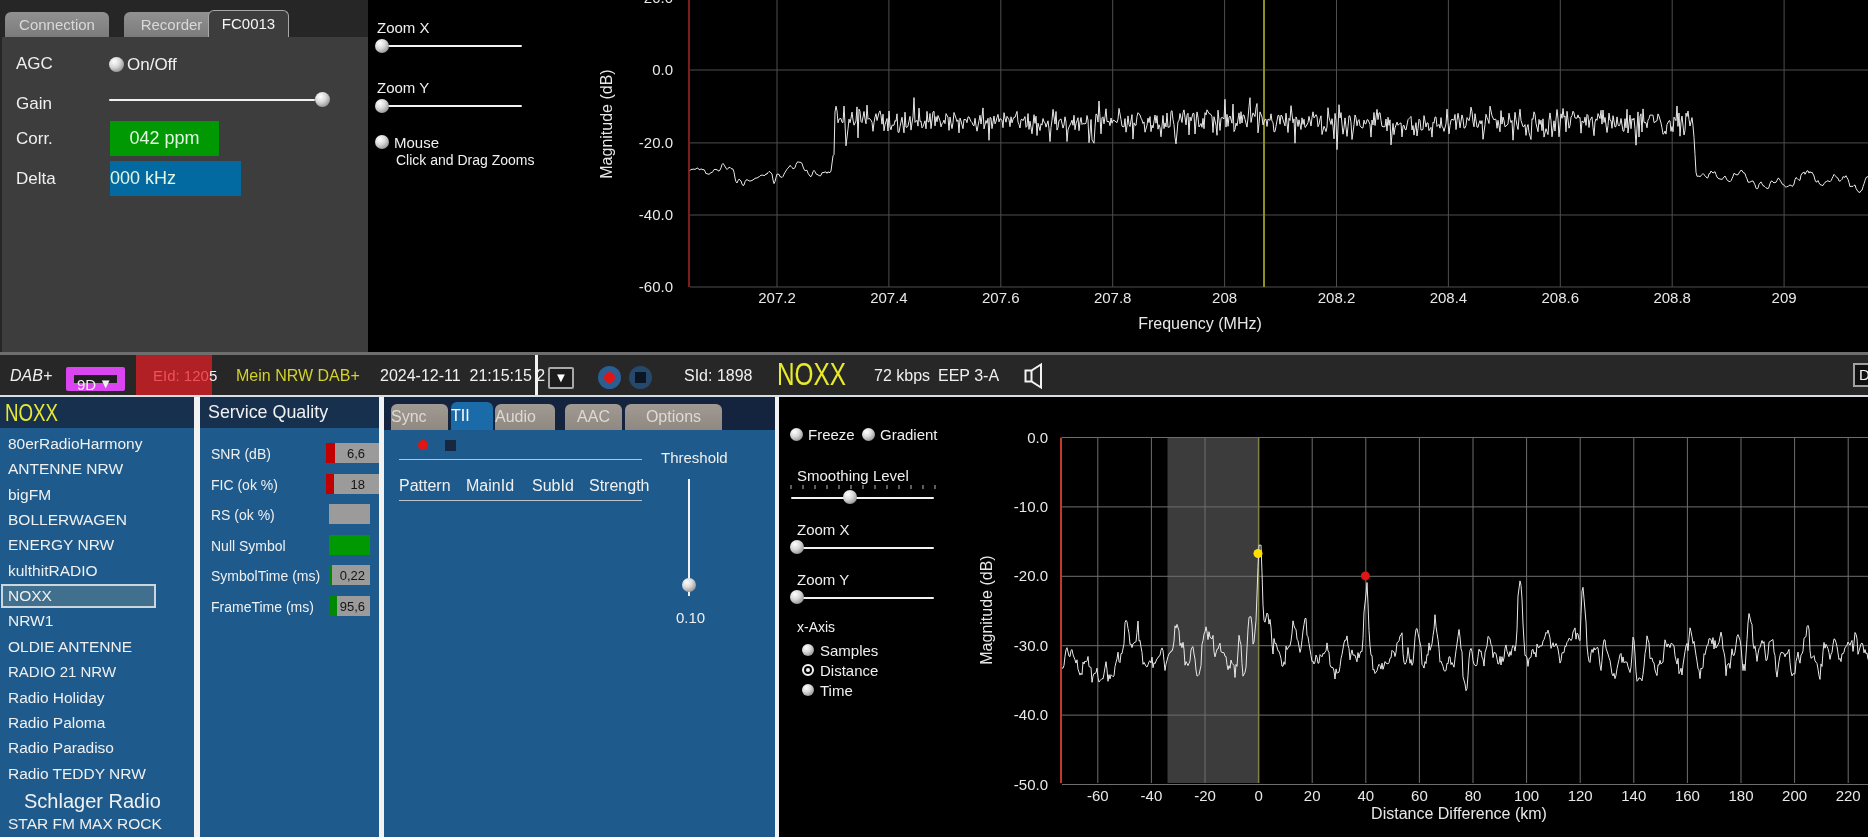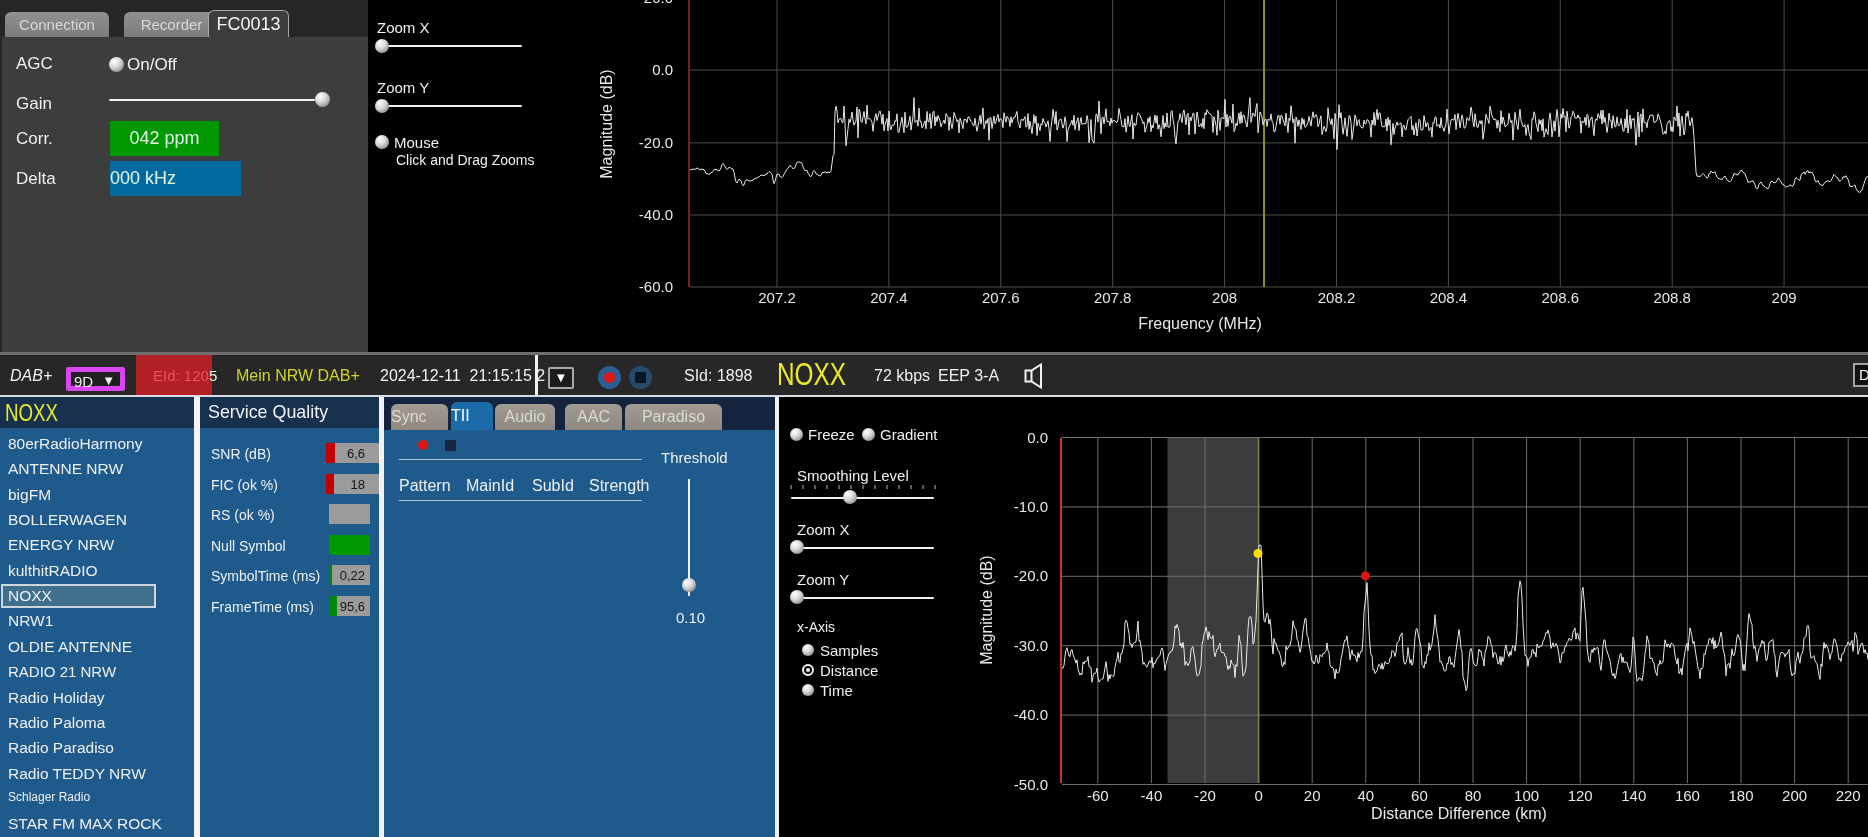"FC0013" div.abs { font-size: 18px -> 15px }
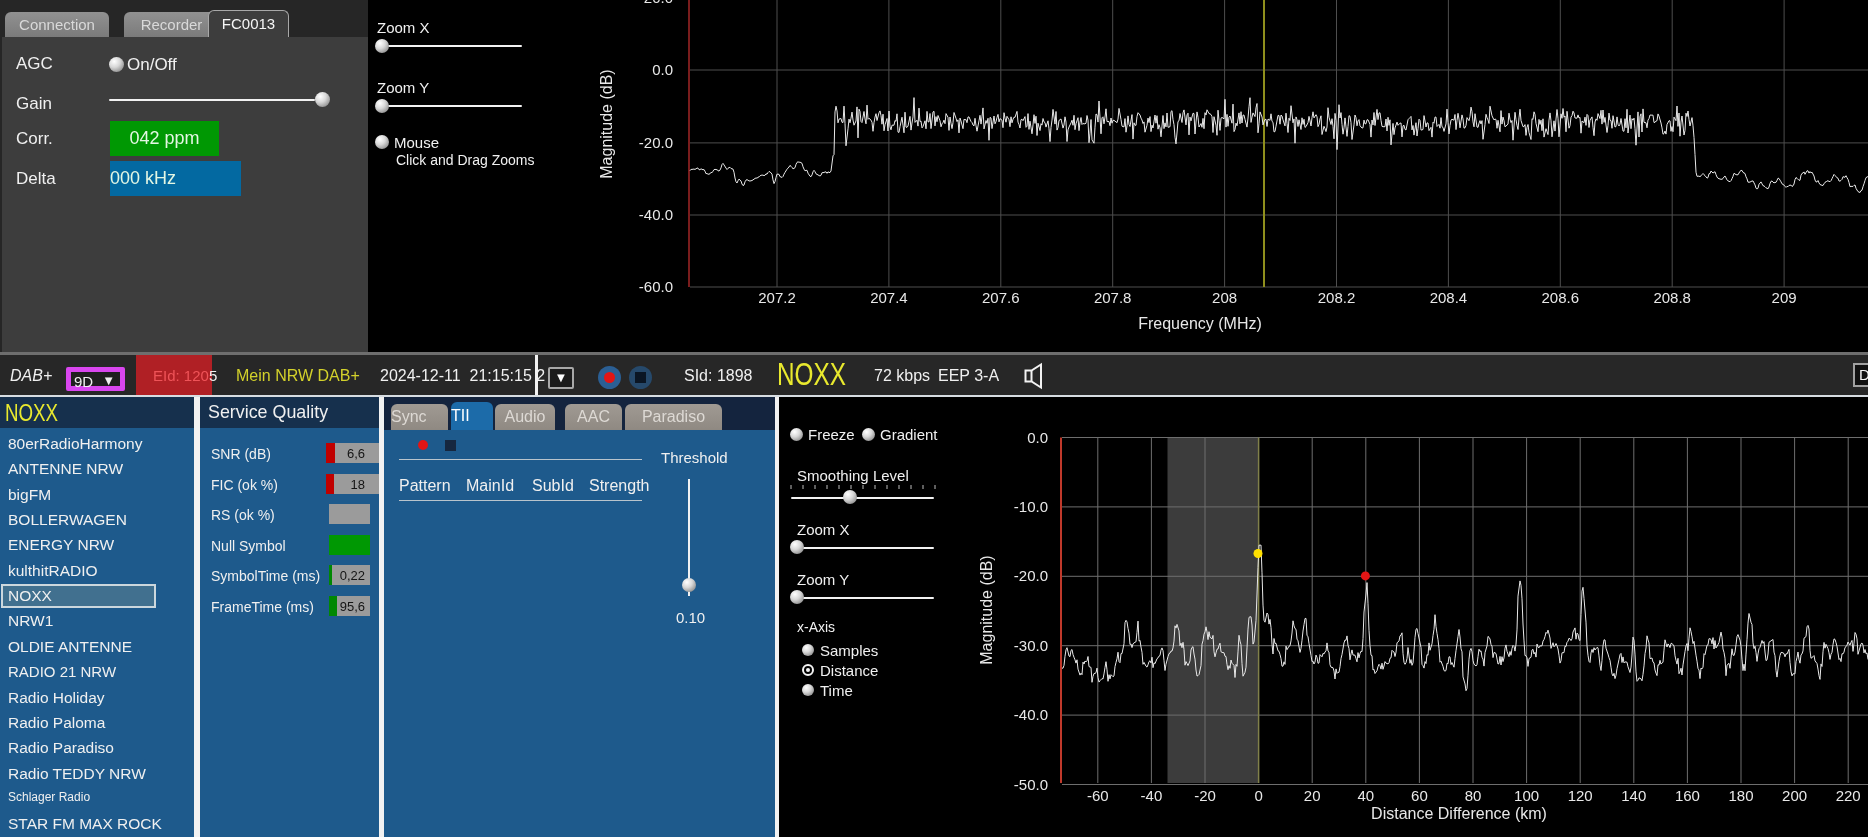"9D" div.abs { border: 5px solid #d946ef -> 8px solid #d946ef }
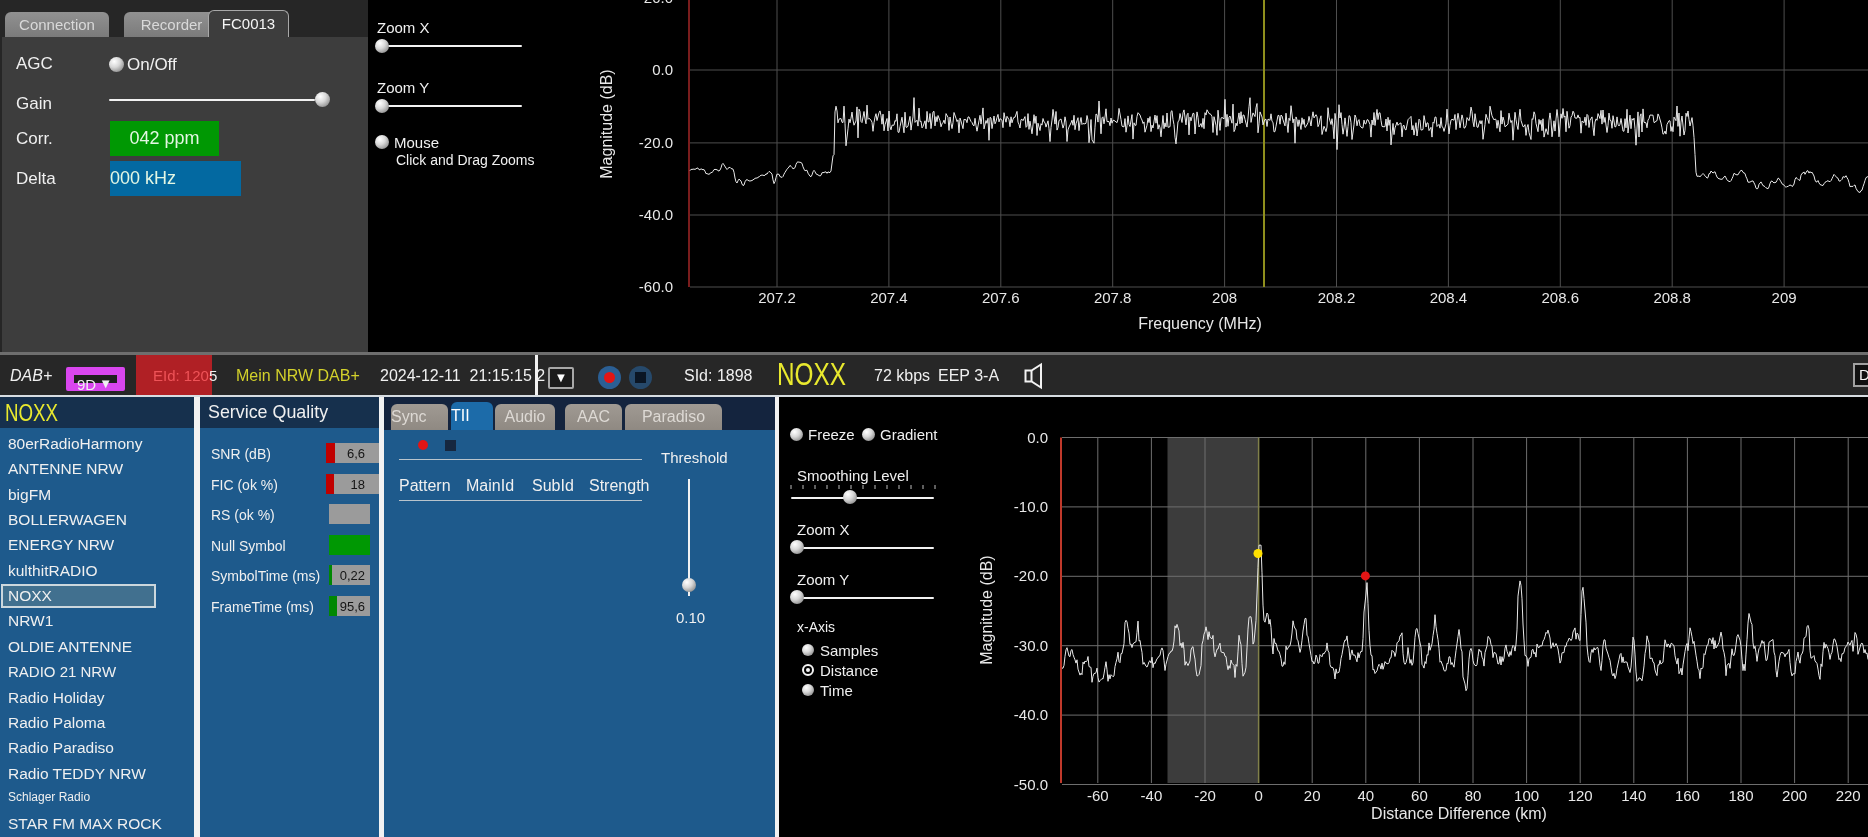"Audio" div.abs { text-align: center -> none }
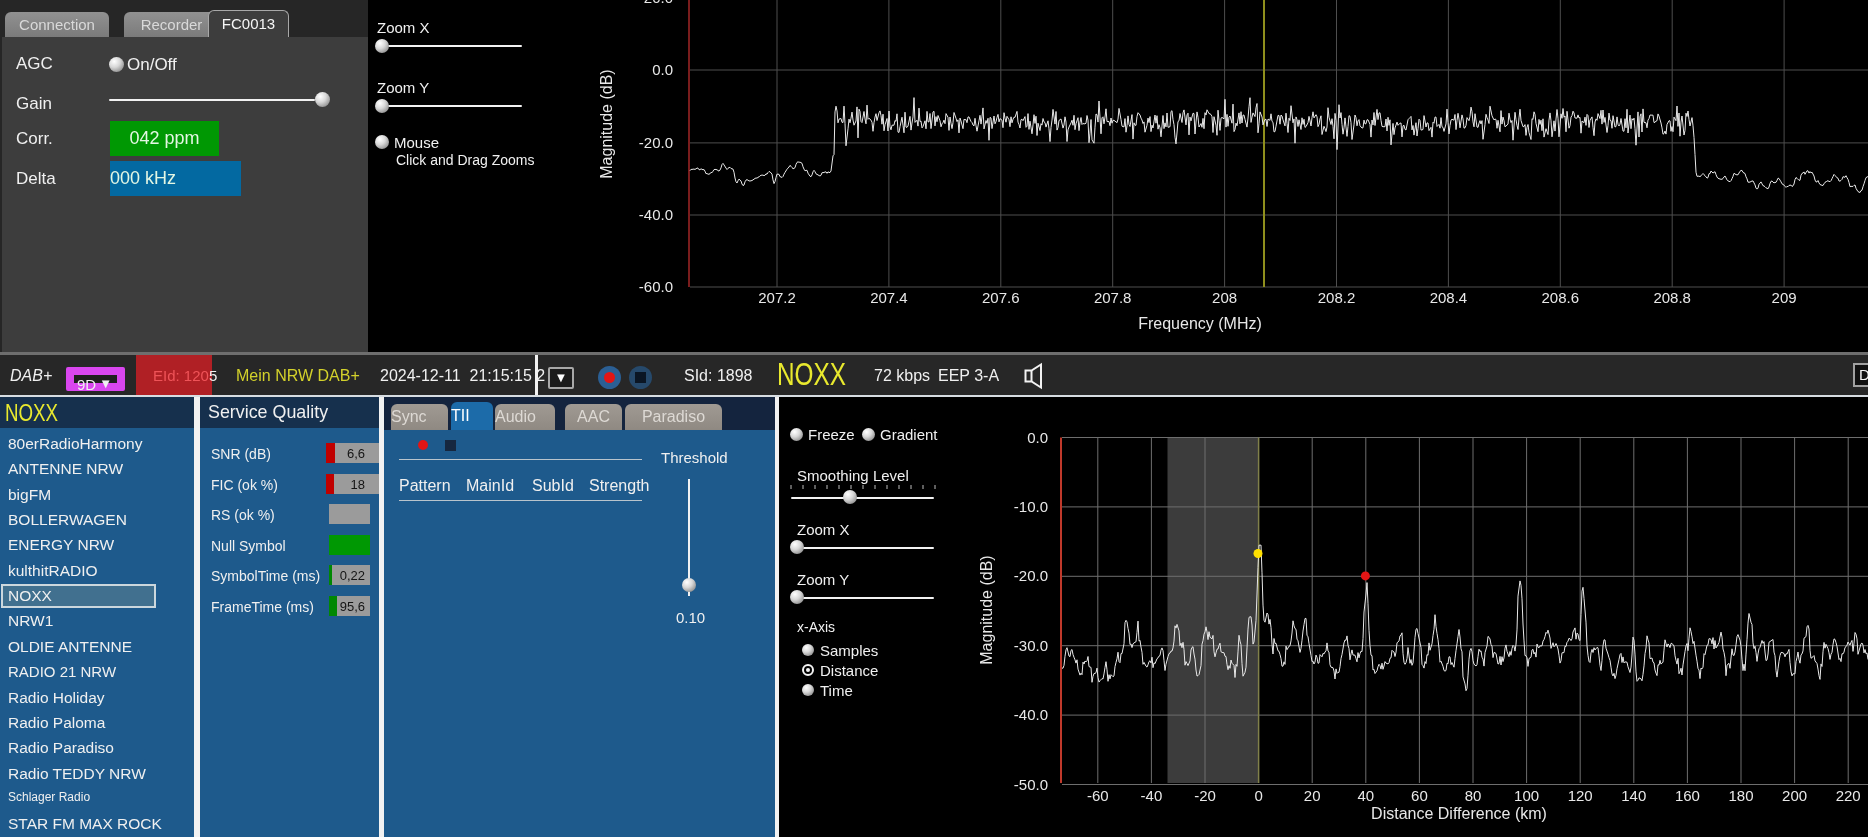"Paradiso" div.abs { text: Paradiso -> Options }
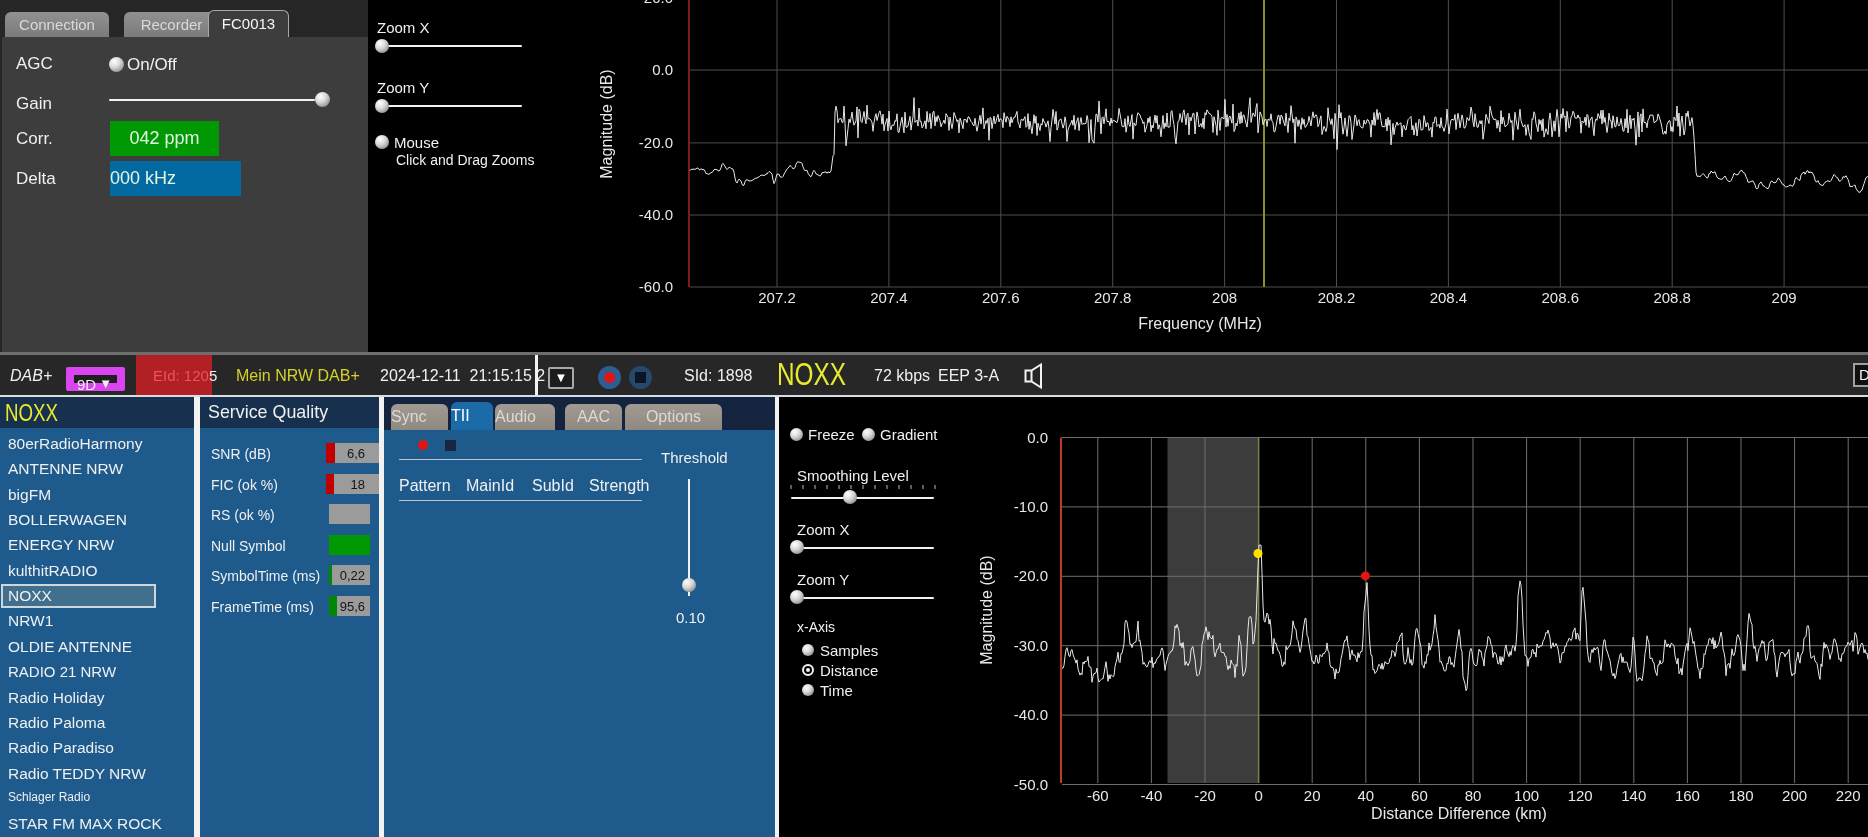"Schlager Radio" div.lbl { font-size: 12px -> 20px; left: 8px -> 24px }
